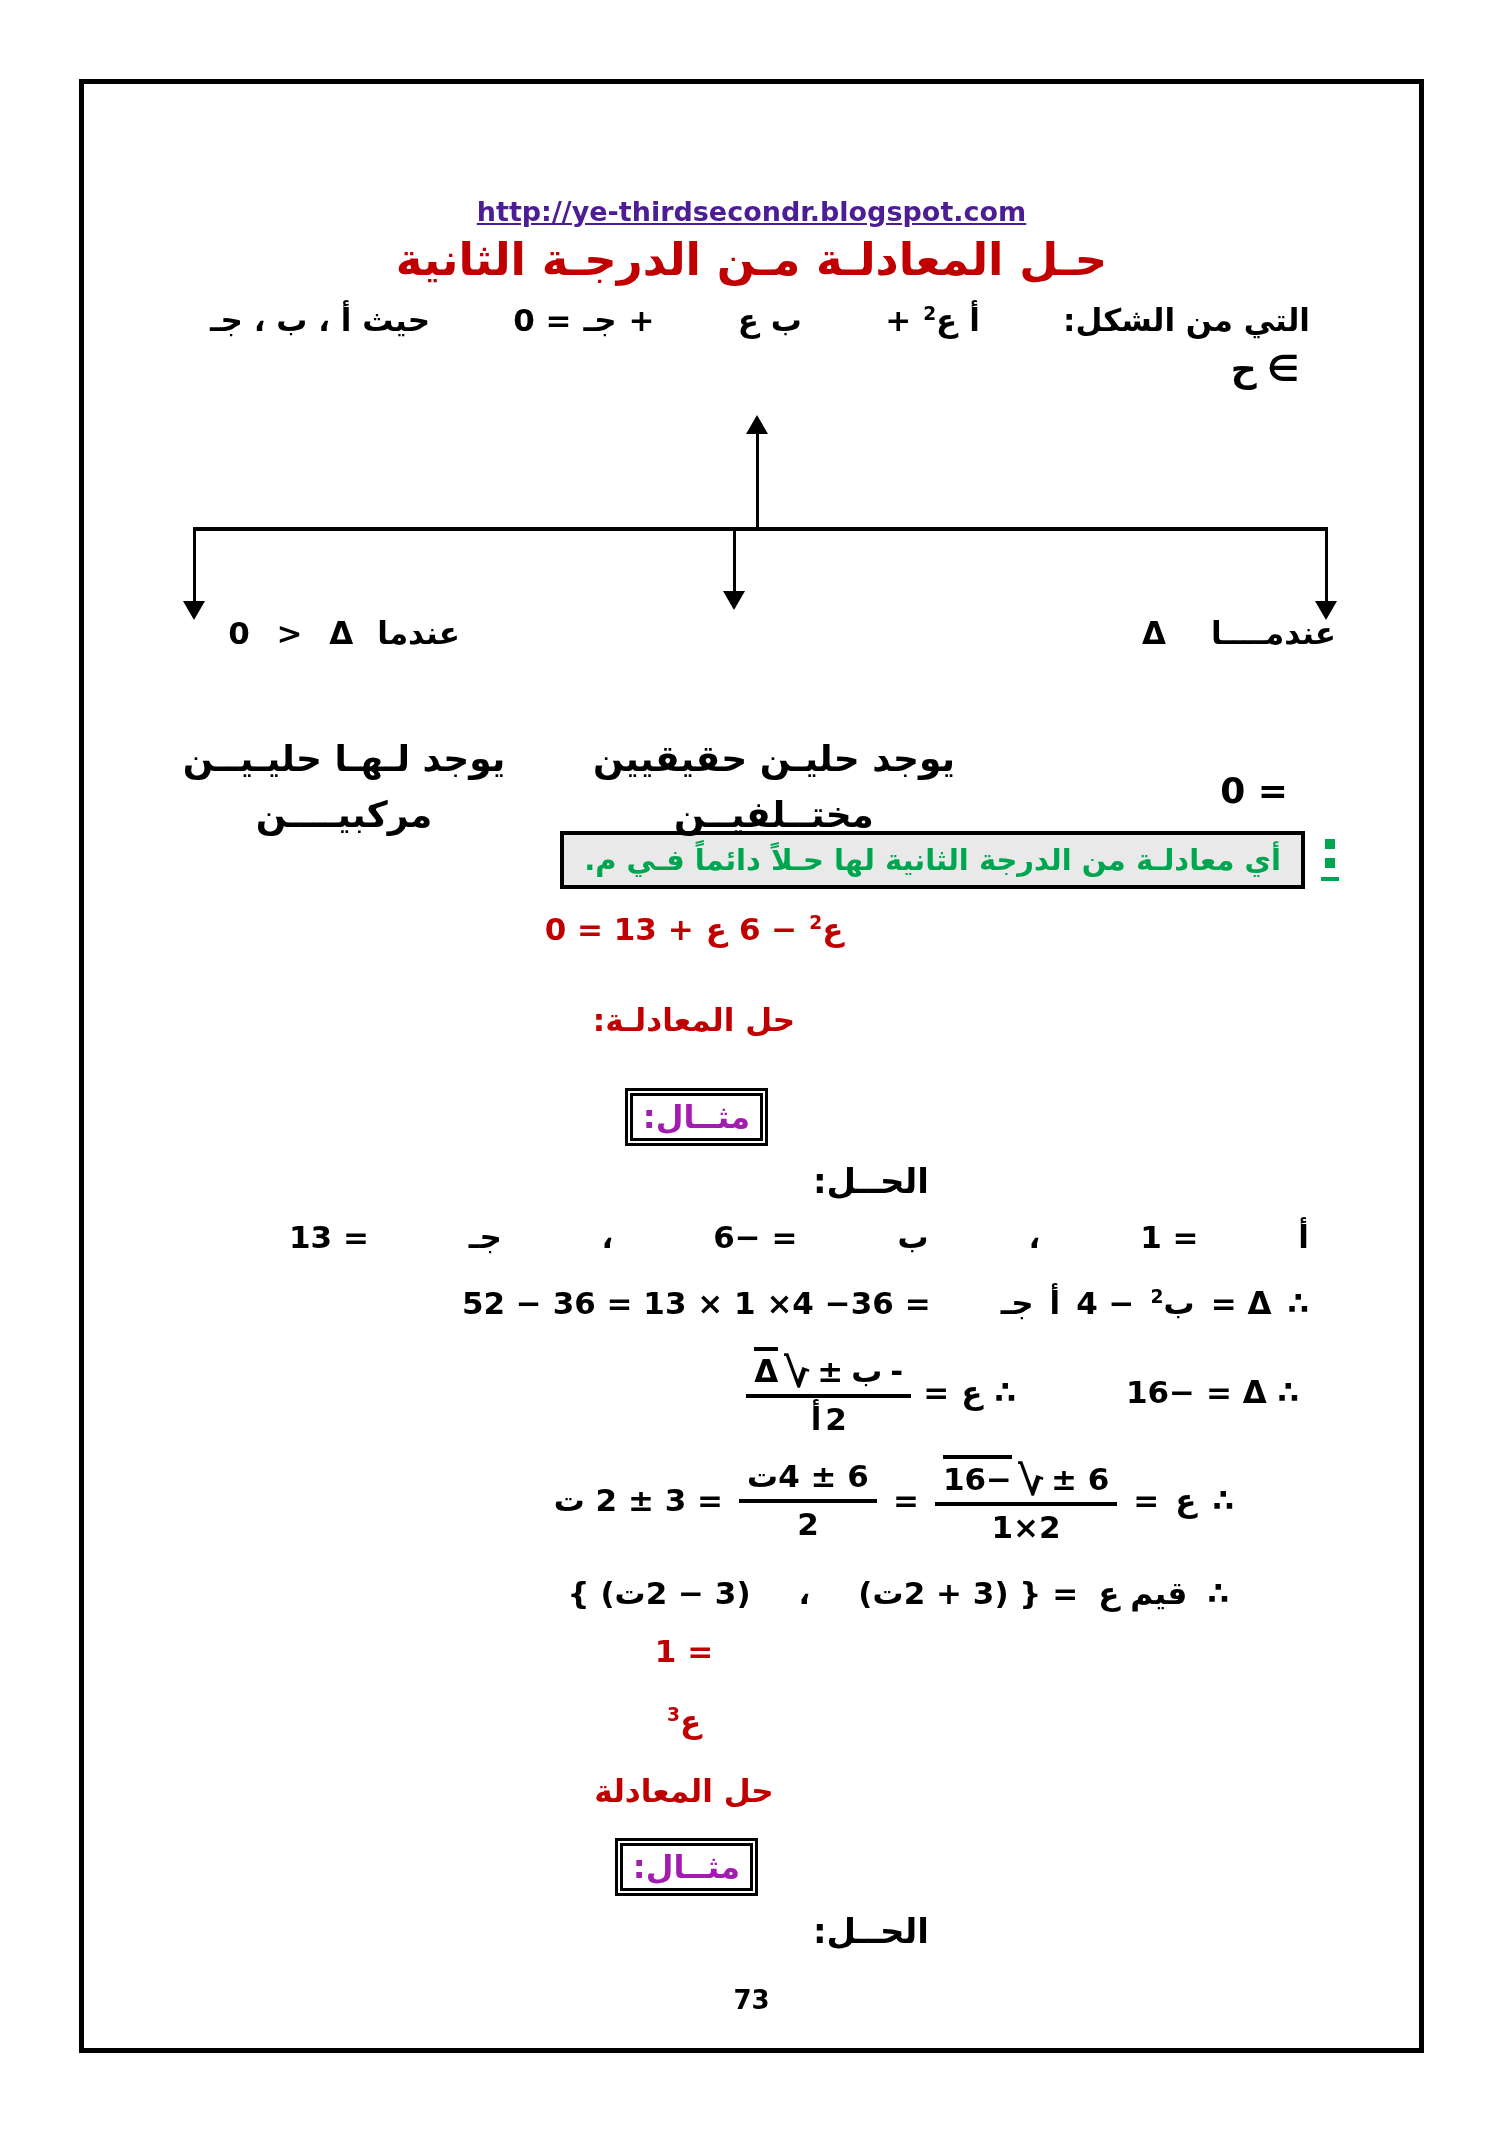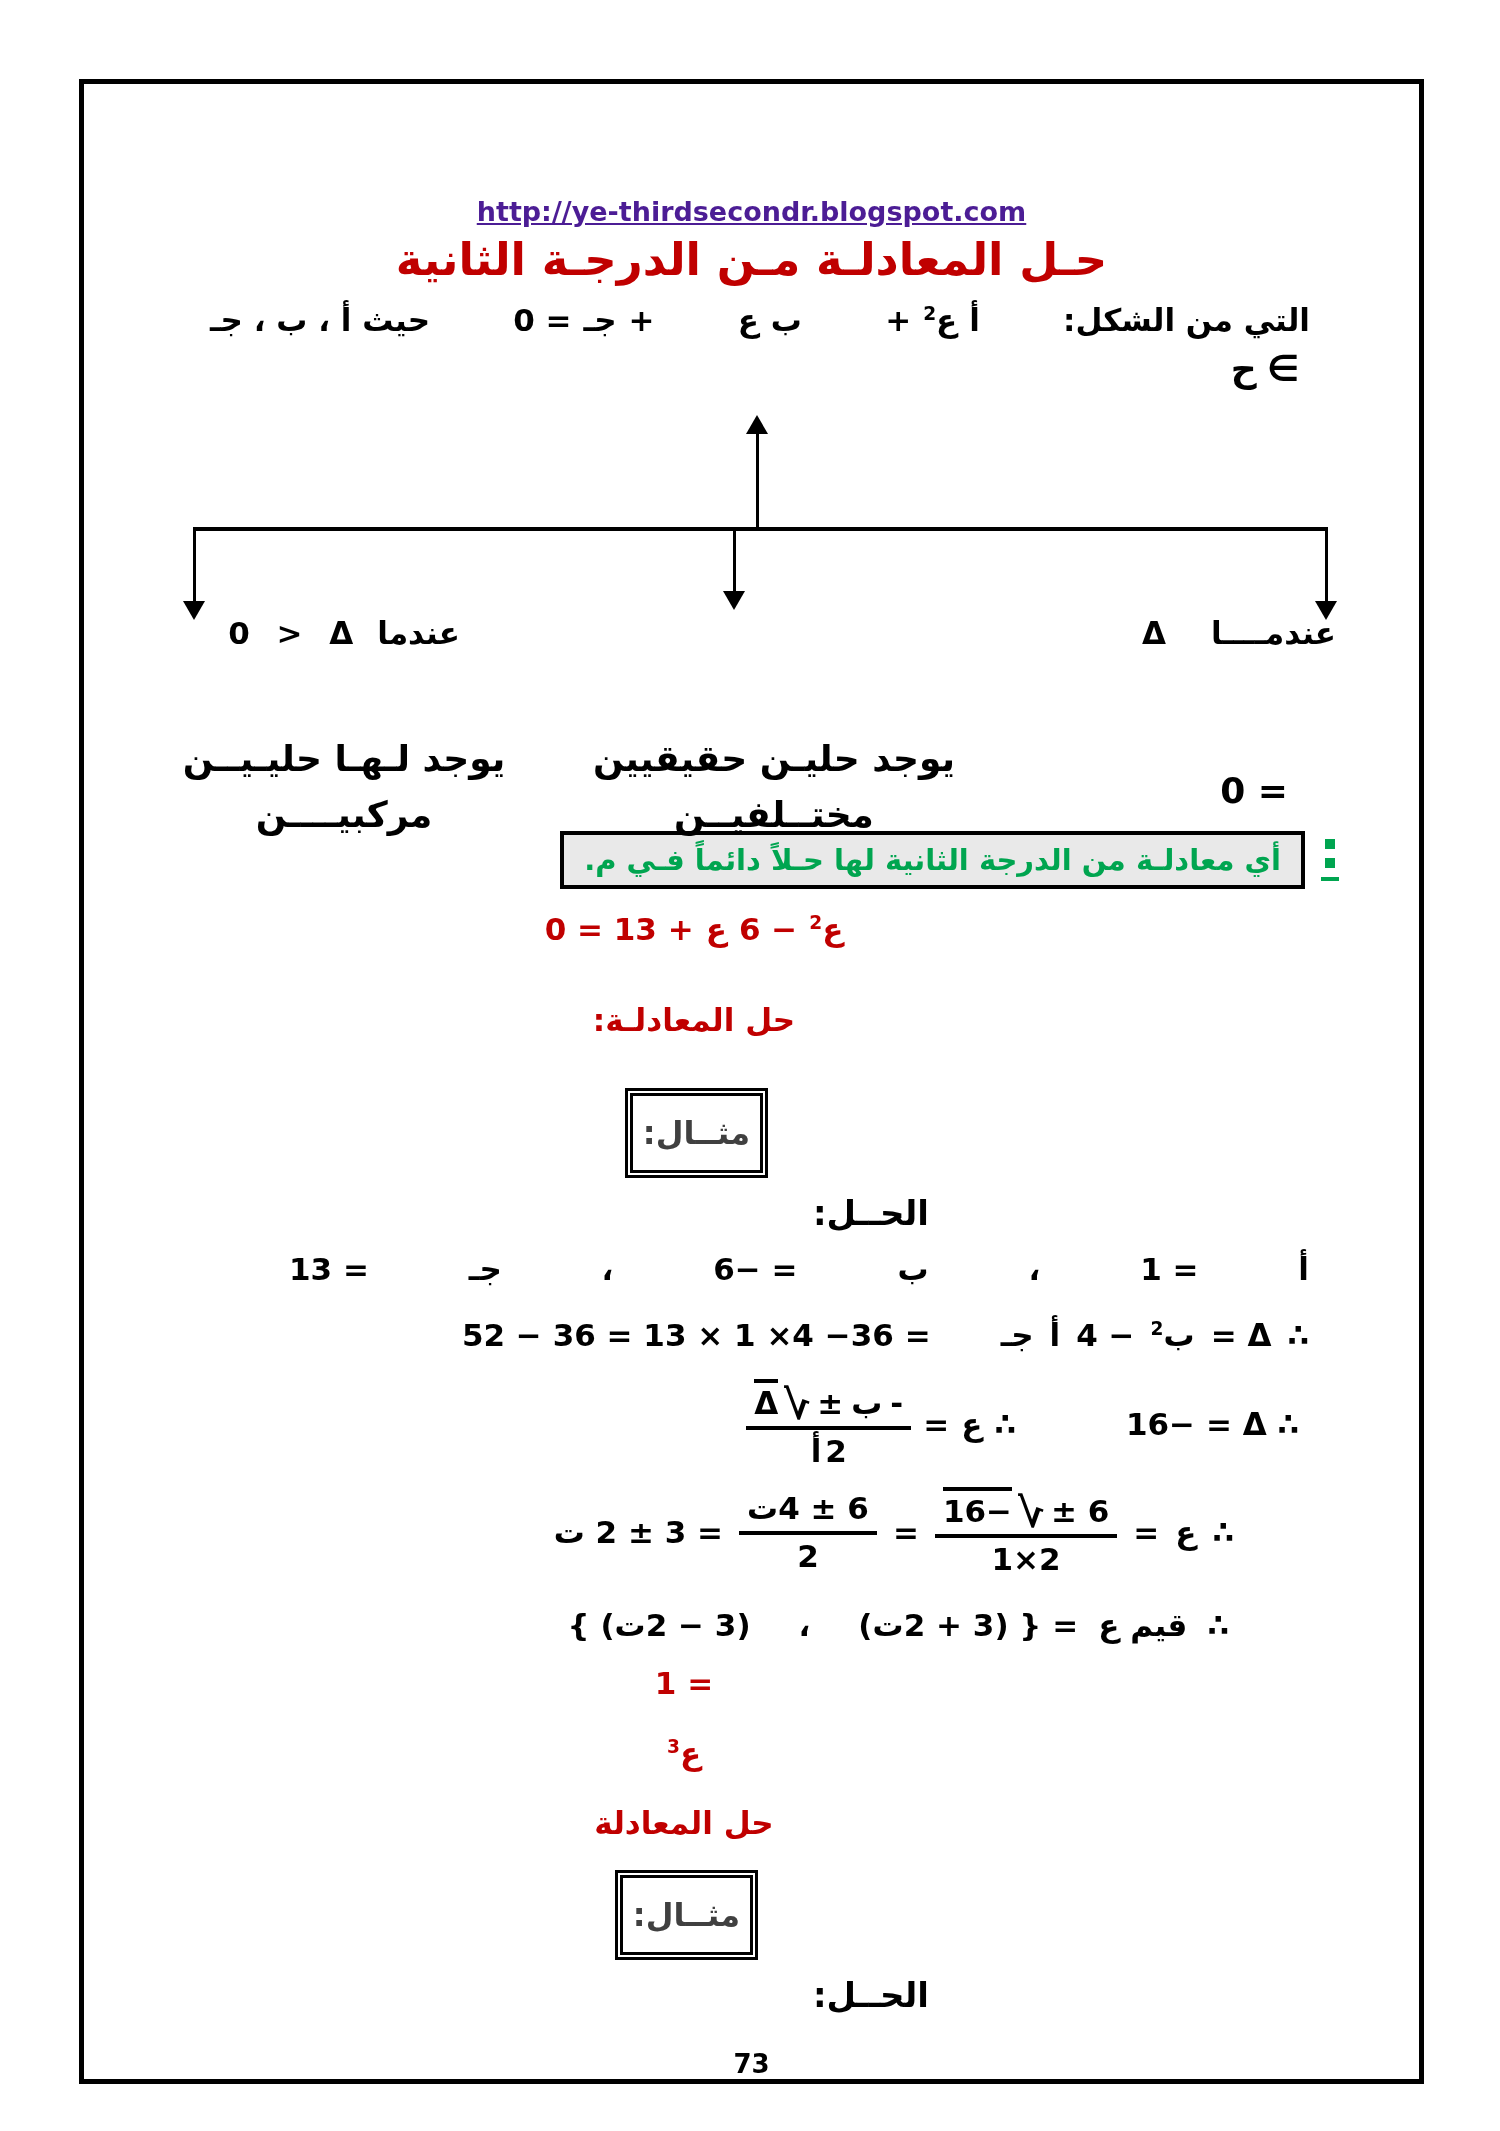"مثــال:" .mithal-box { color: #404040 -> #a21caf; padding: 18px 10px -> 2px 10px }
